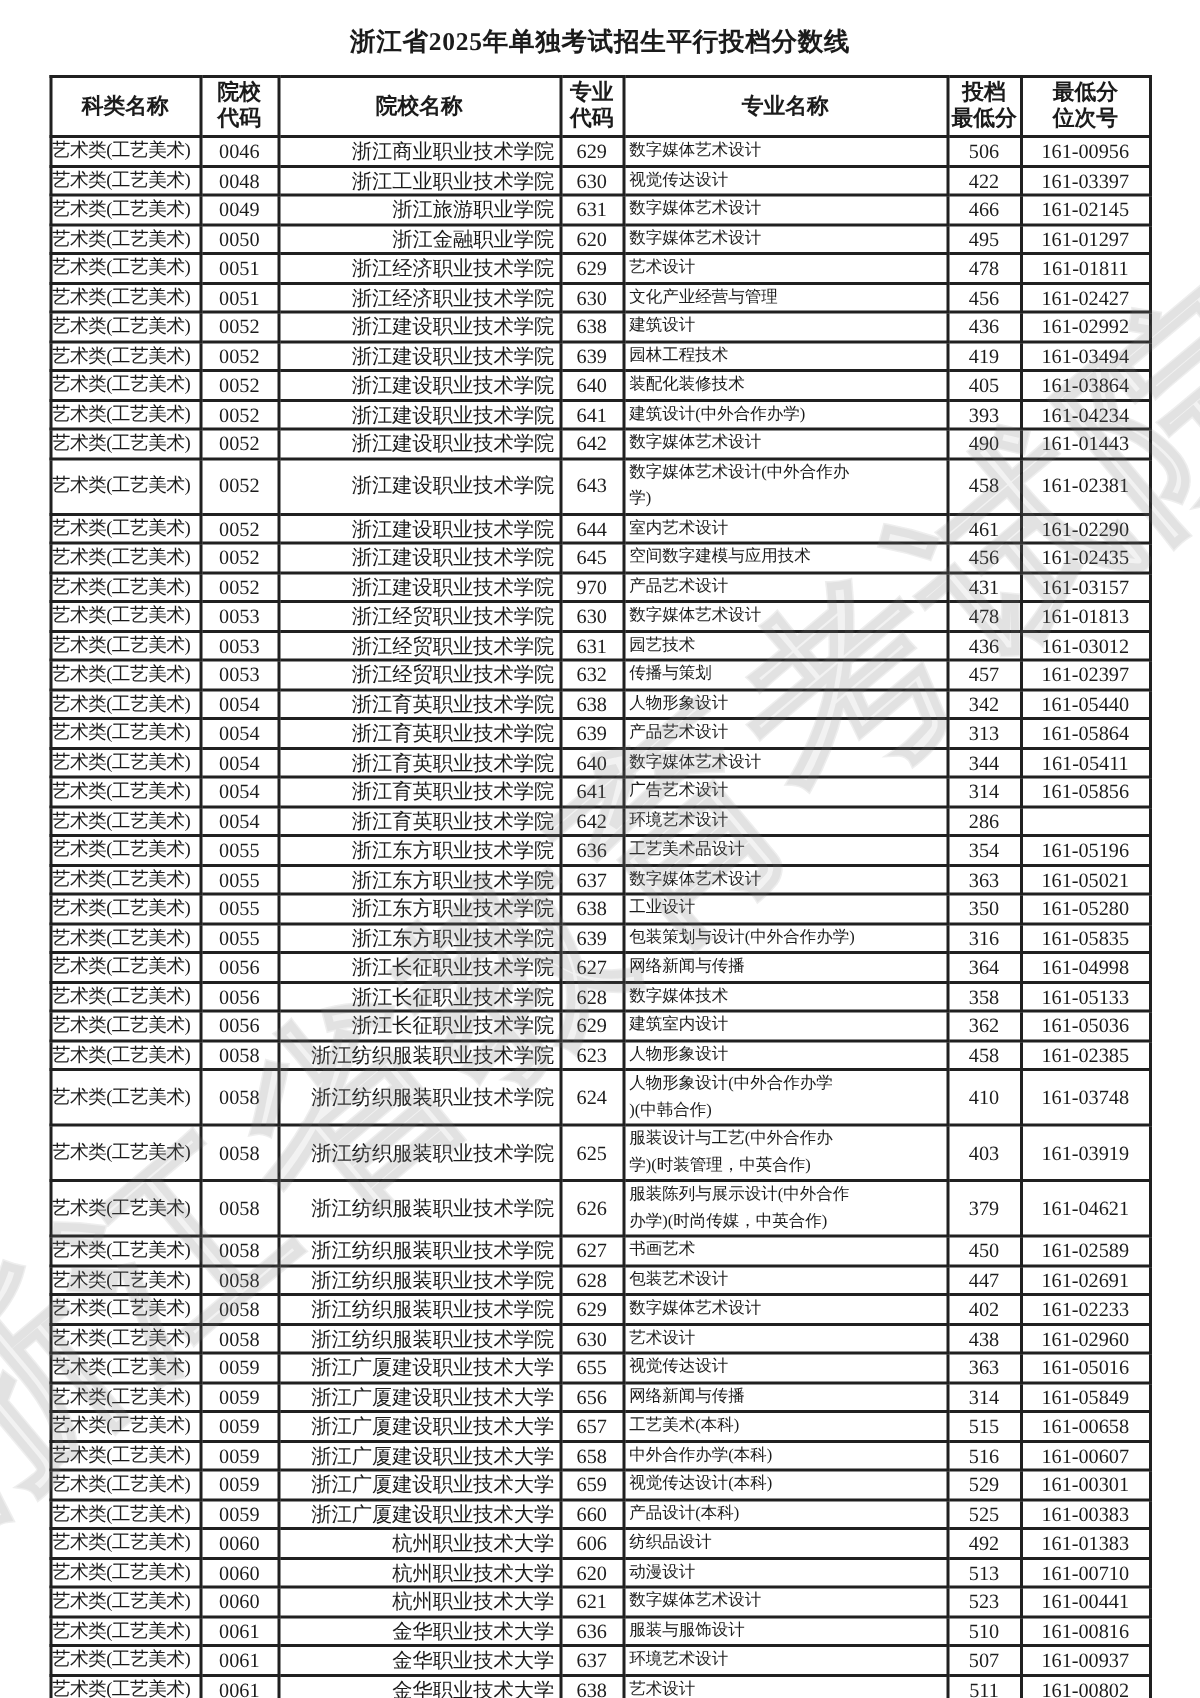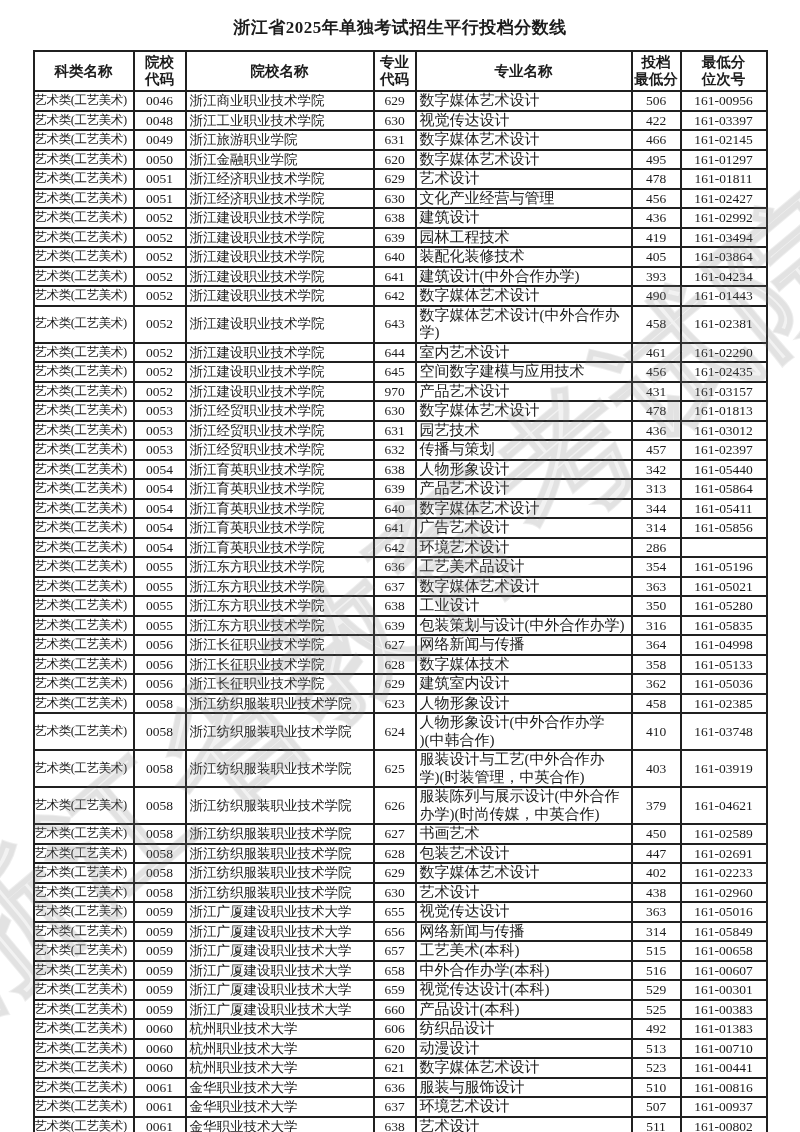"浙江商业职业技术学院" td.c2 { text-align: none -> right }
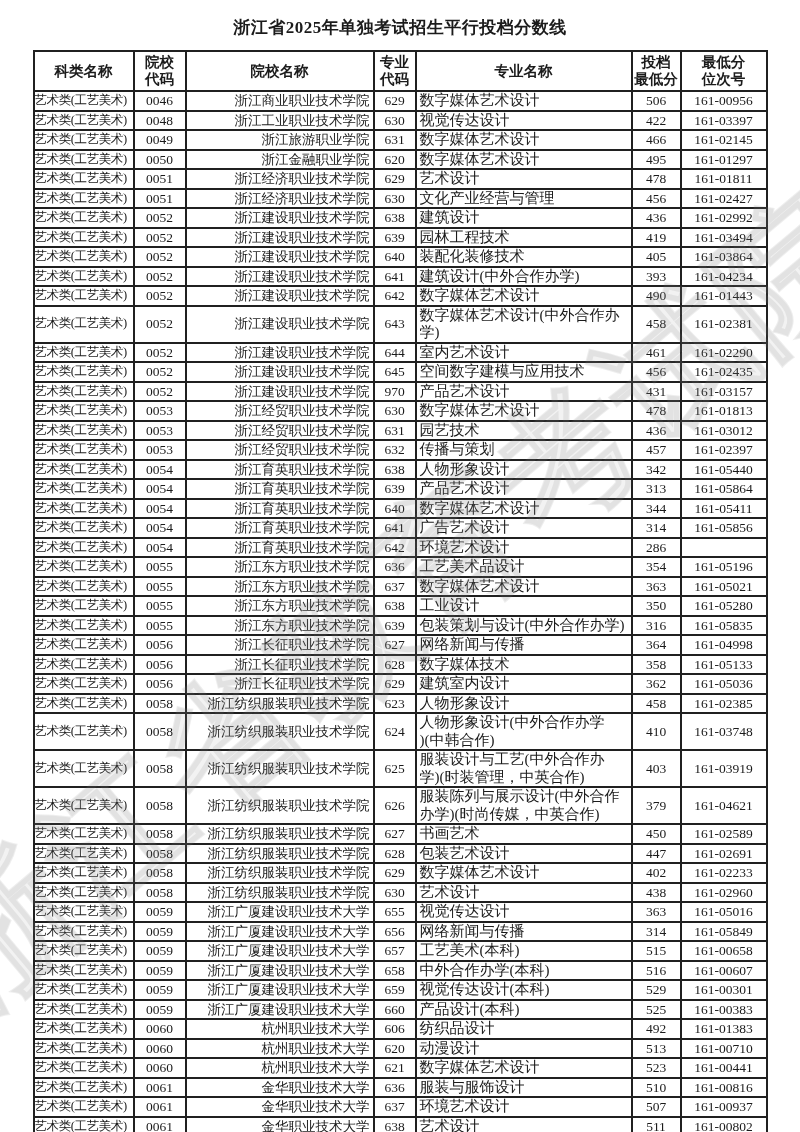"数字媒体艺术设计" td.c4 { font-size: 15px -> 11px }
